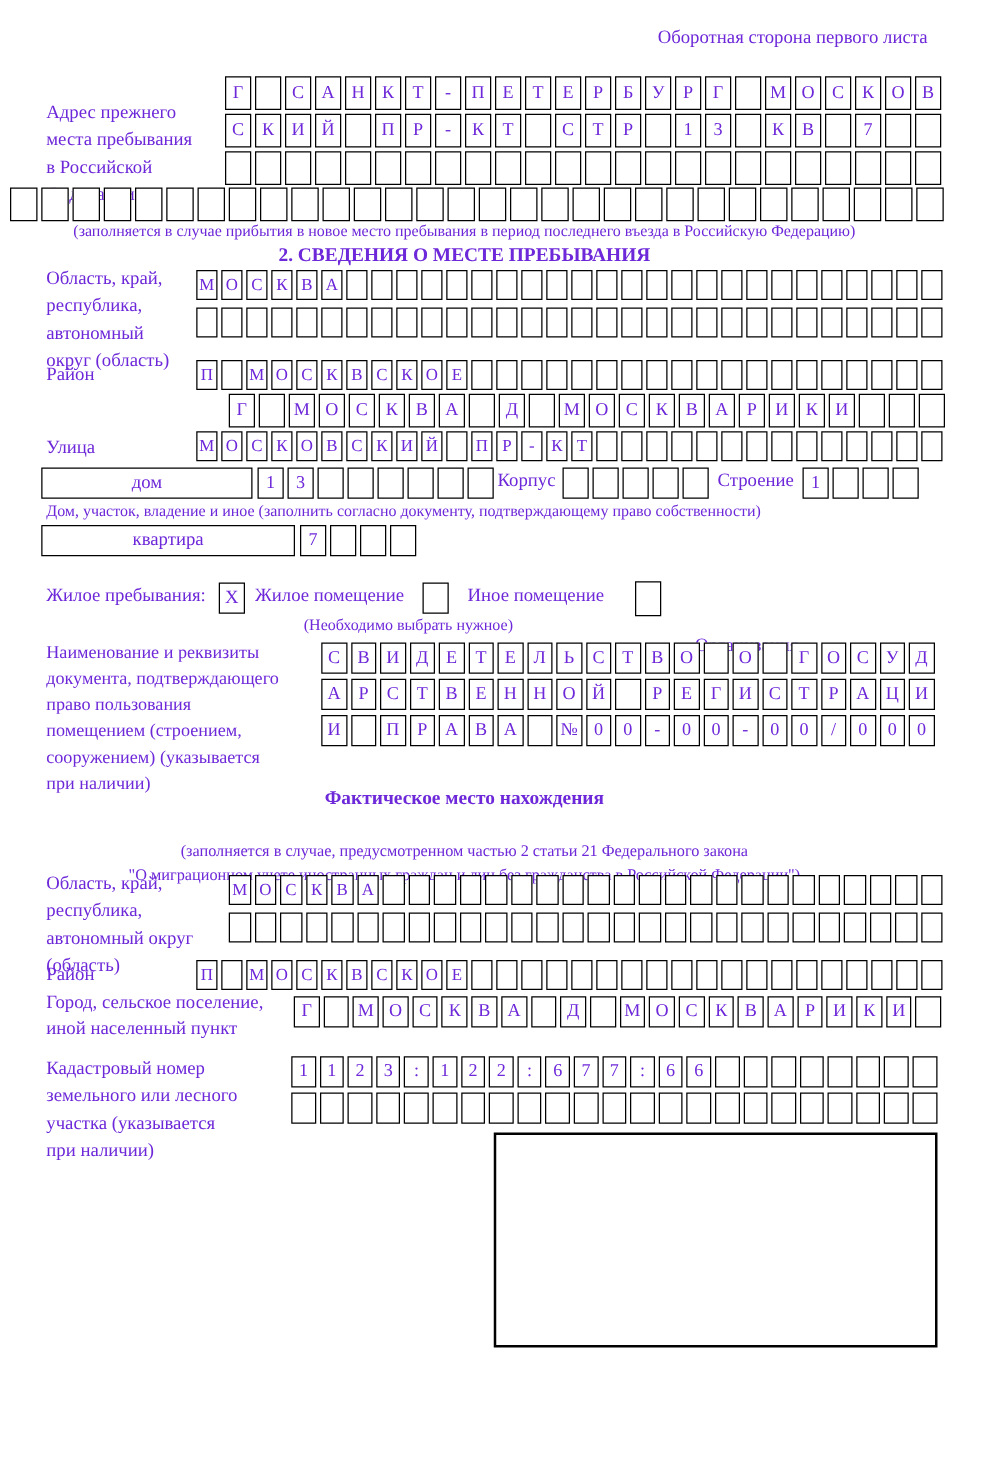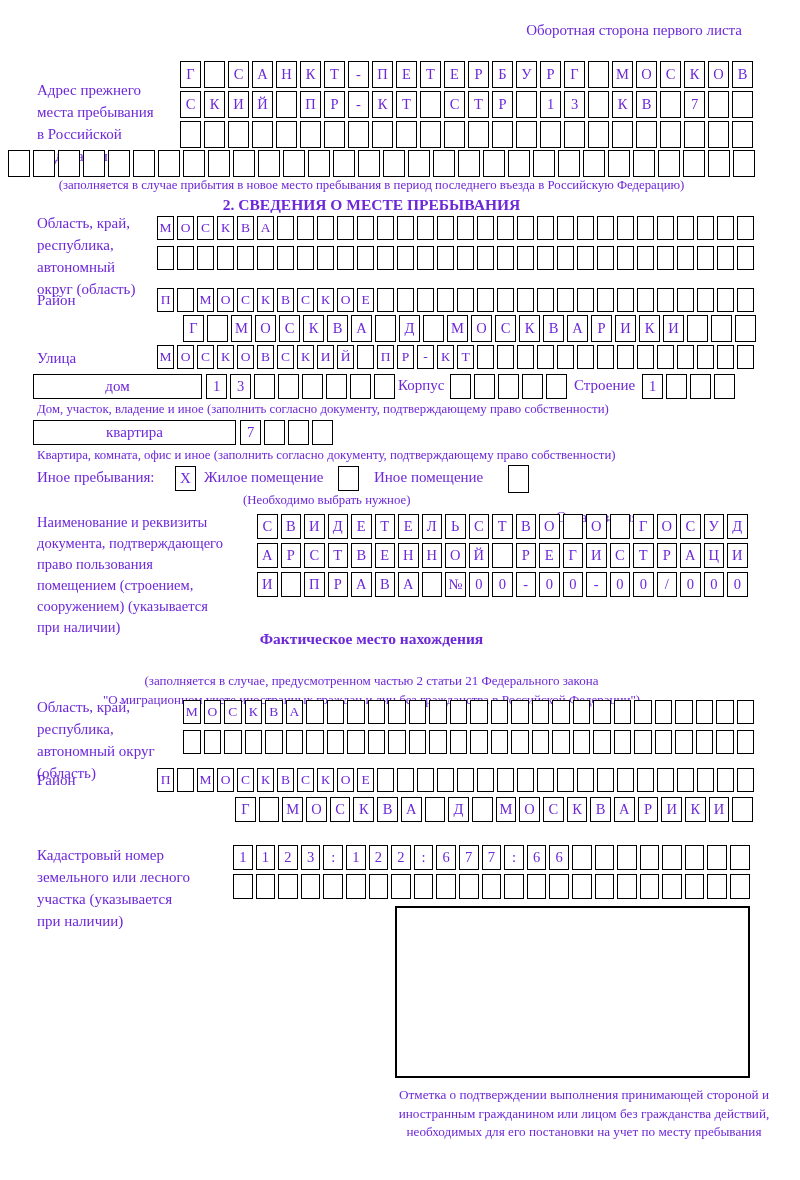"Квартира, комната, офис и иное" div.abs { html: <div>Квартира, комната, офис и иное (заполнить согласно документу, подтверждающему право собственности)</div> -> none }
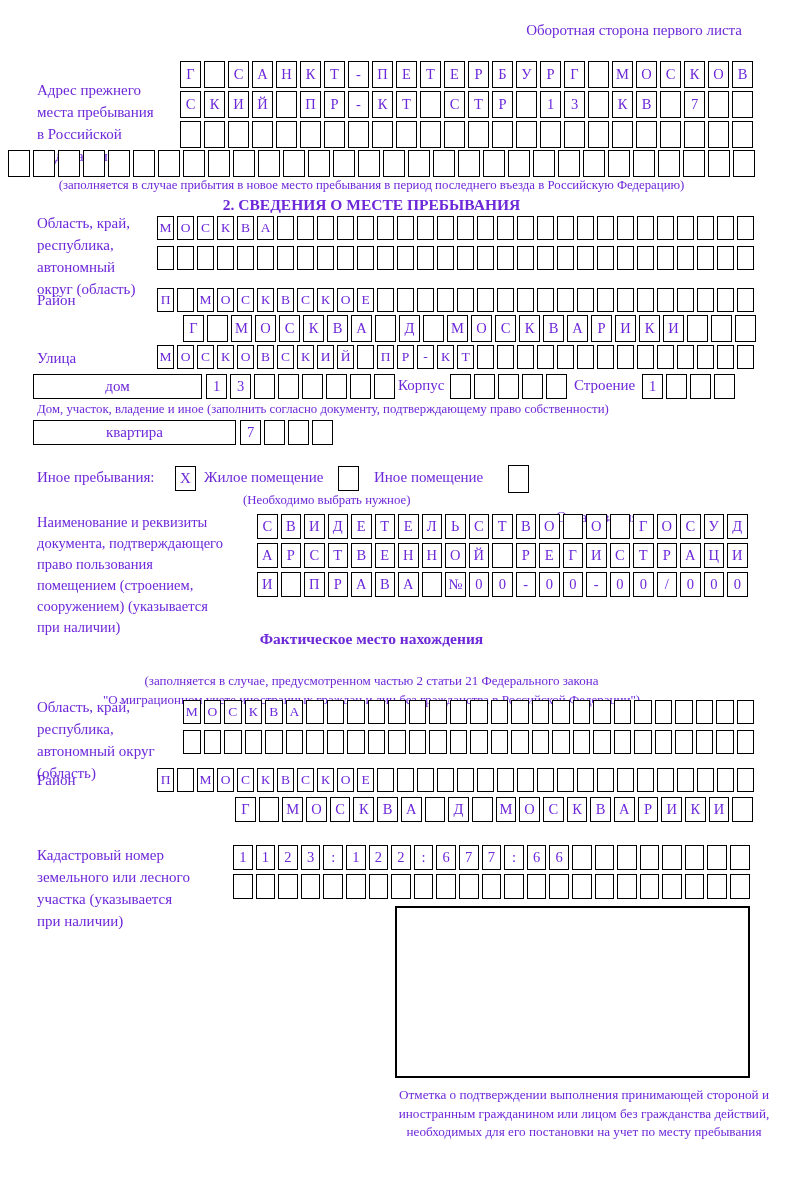"Иное пребывания:" div.abs { text: Иное -> Жилое }
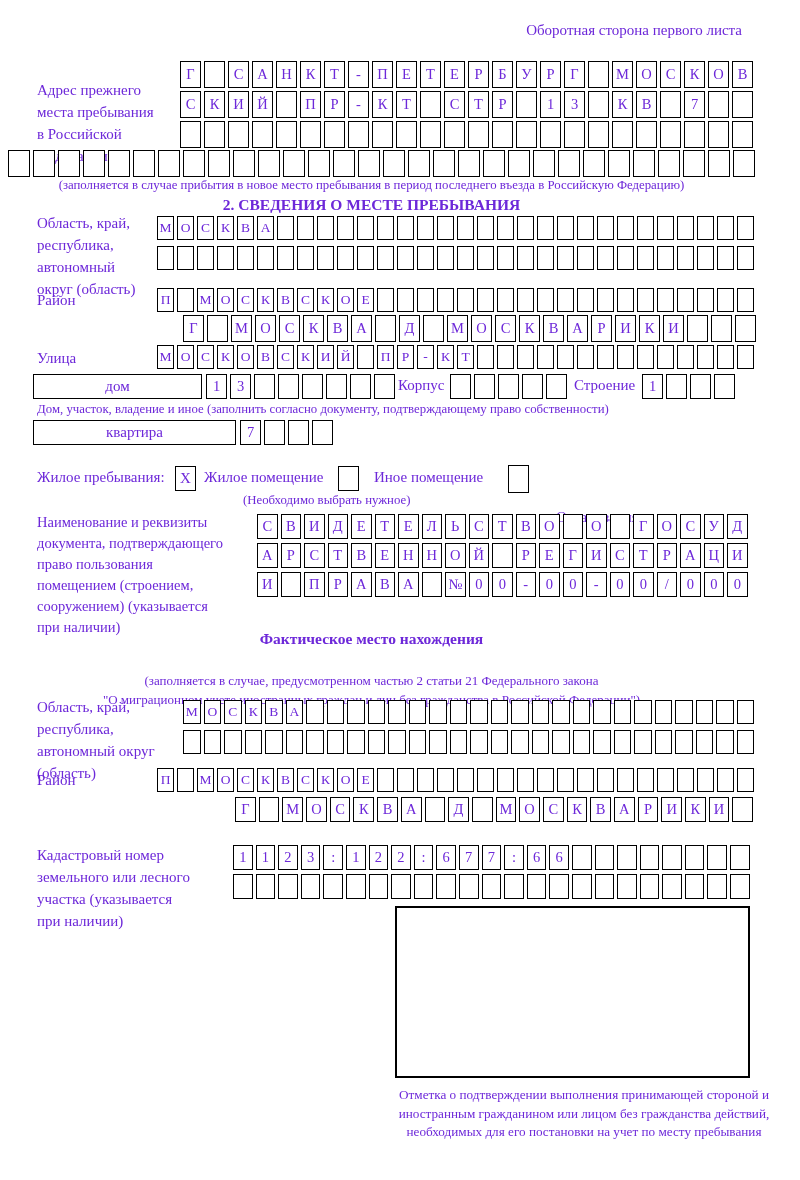"Город, сельское поселение," div.abs { html: none -> <div>Город, сельское поселение, иной населенный пункт</div> }
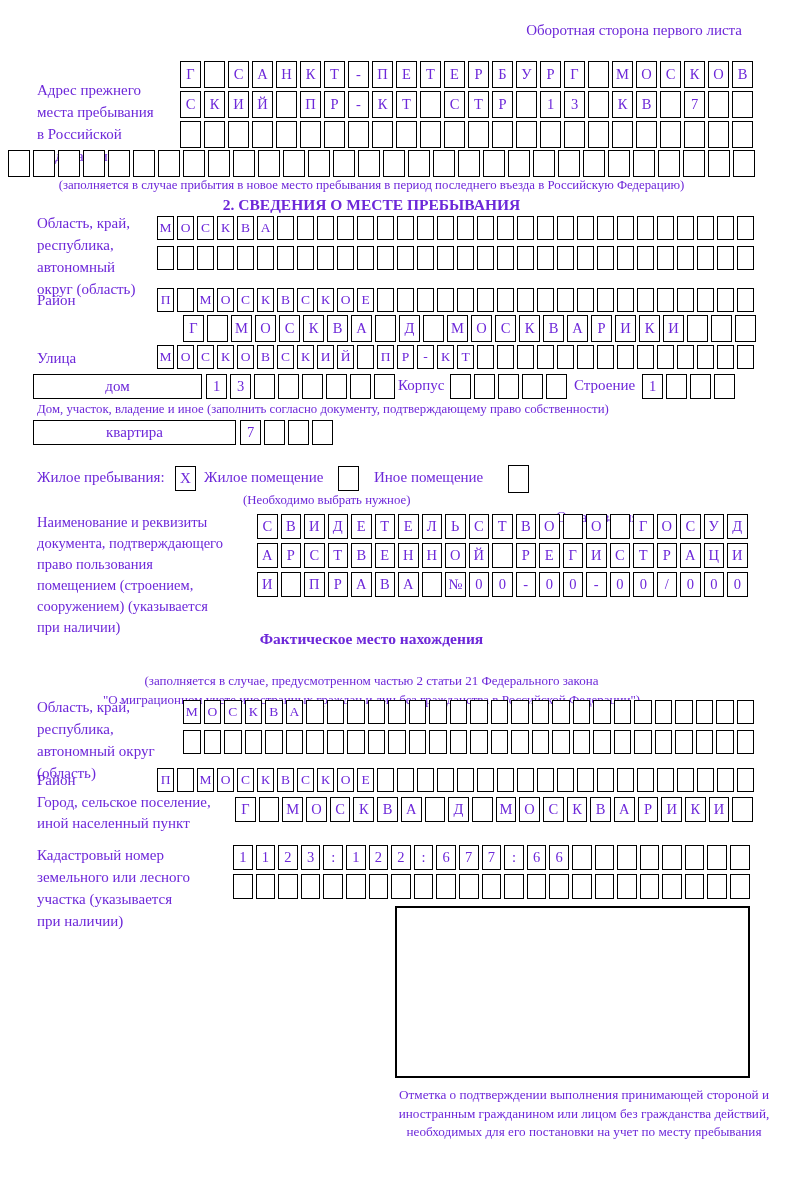"Отметка о подтверждении выполнения" div.abs { html: <div>Отметка о подтверждении выполнения принимающей стороной и иностранным гражданином или лицом без гражданства действий, необходимых для его постановки на учет по месту пребывания</div> -> none }
